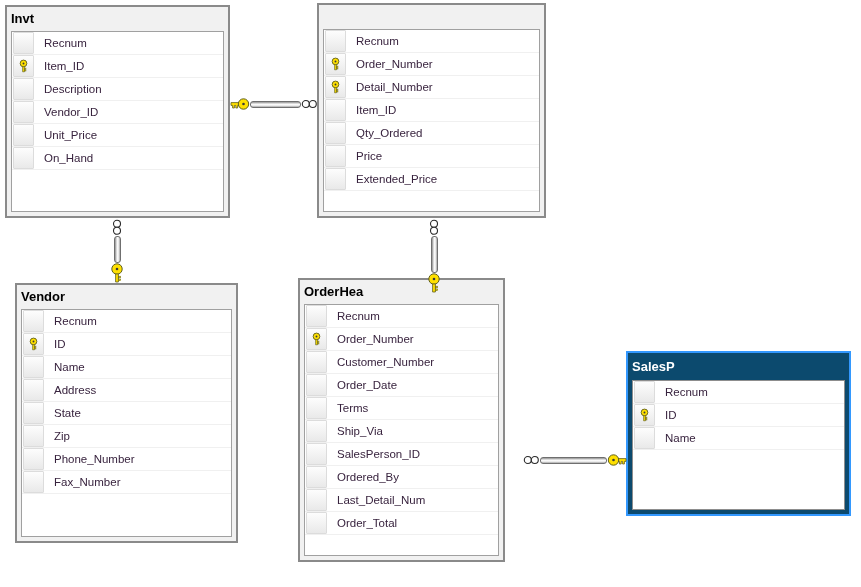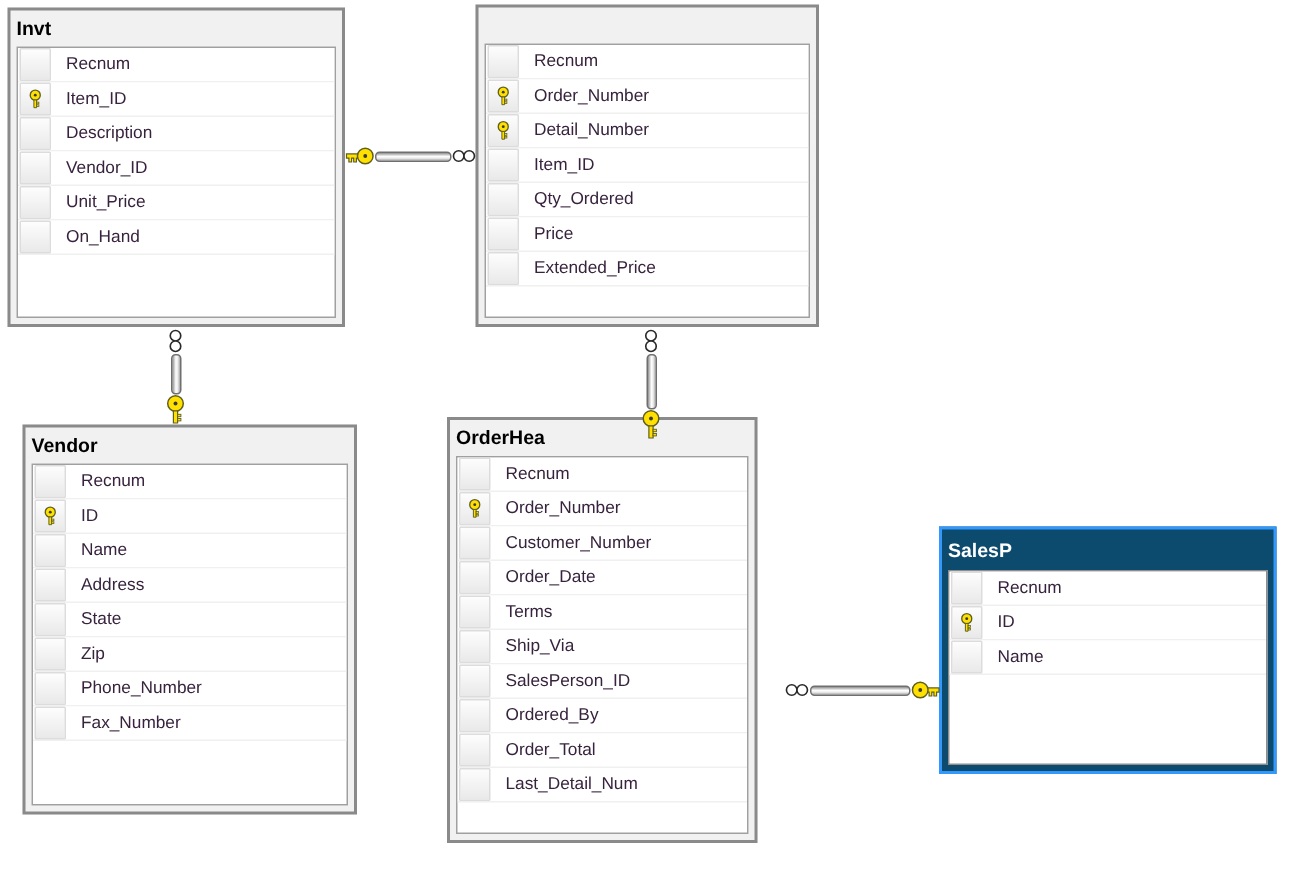"Order_Total" div.col-row { order: before "Last_Detail_Num" -> after "Last_Detail_Num" }
